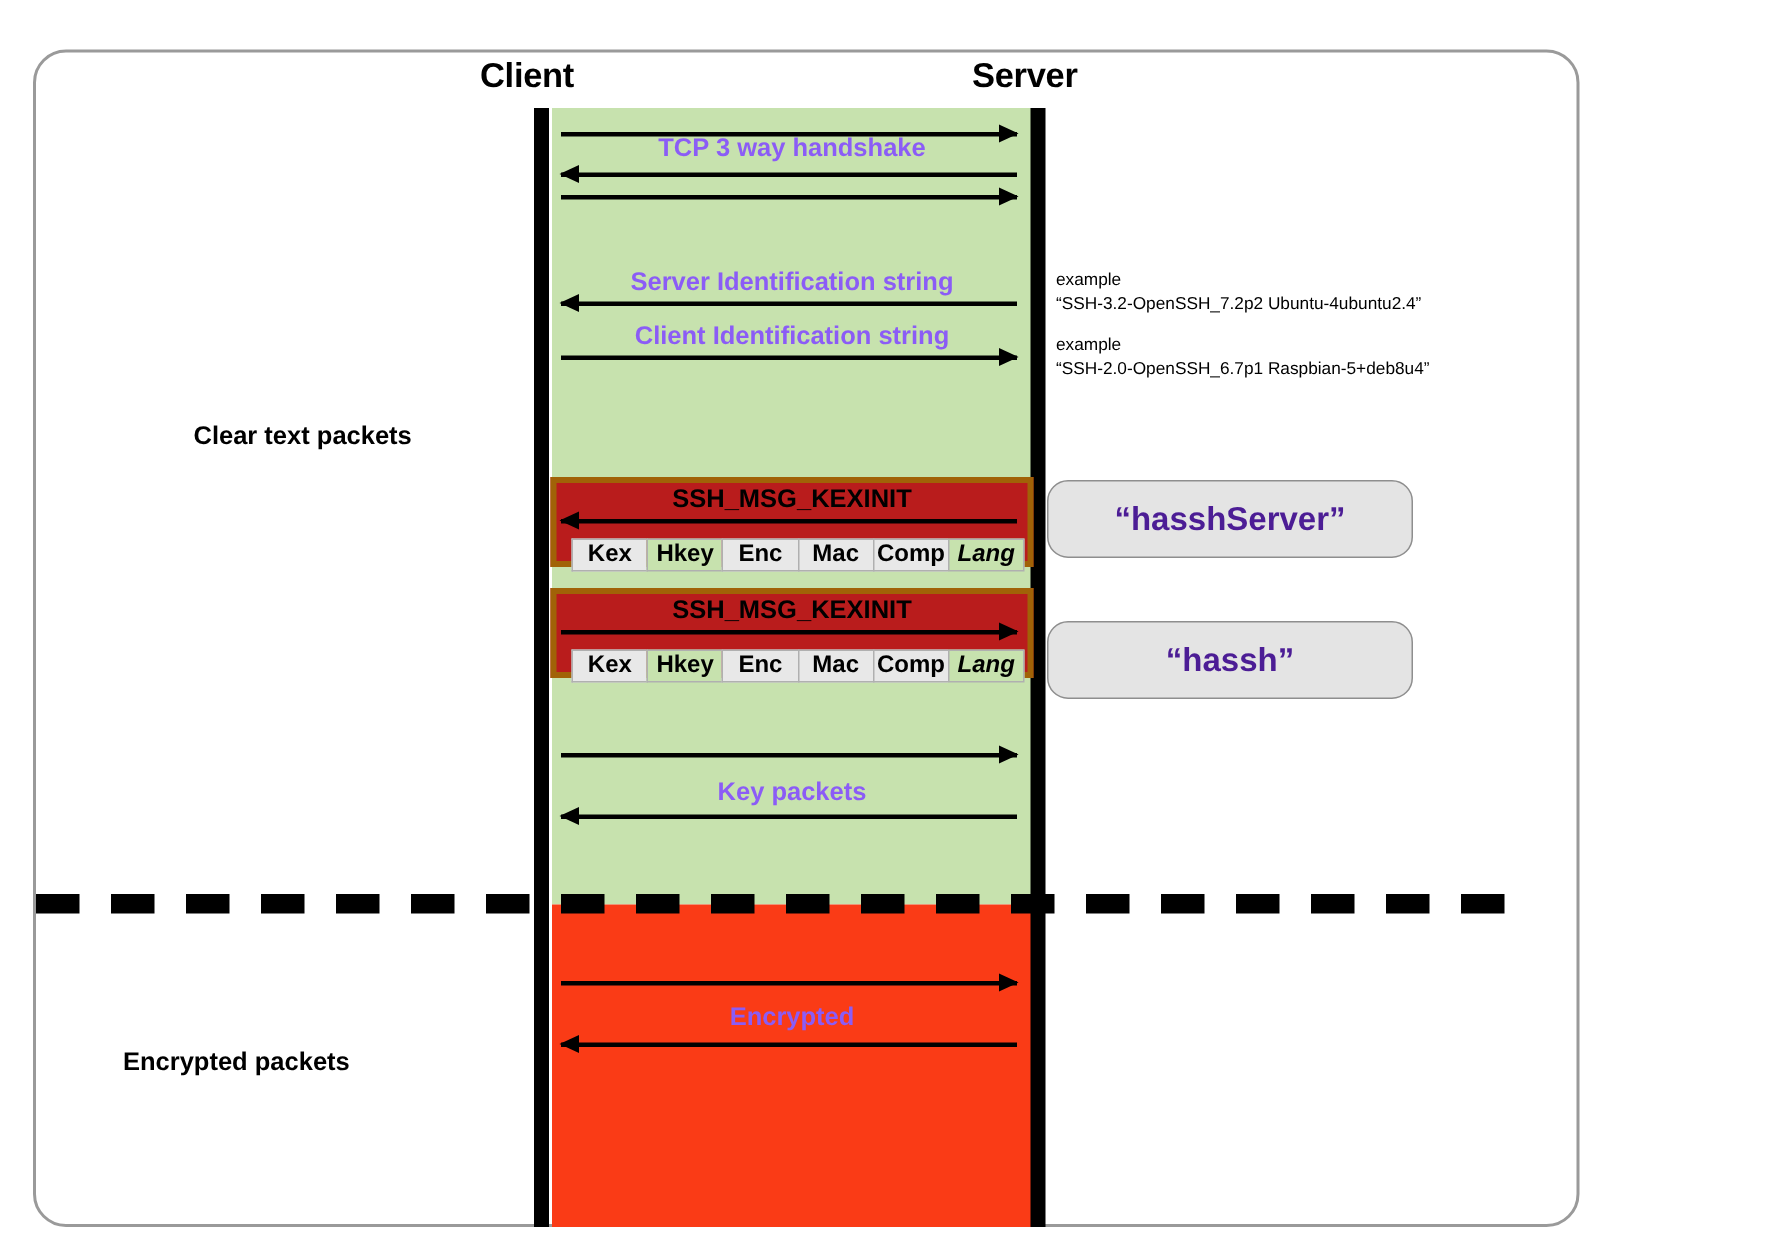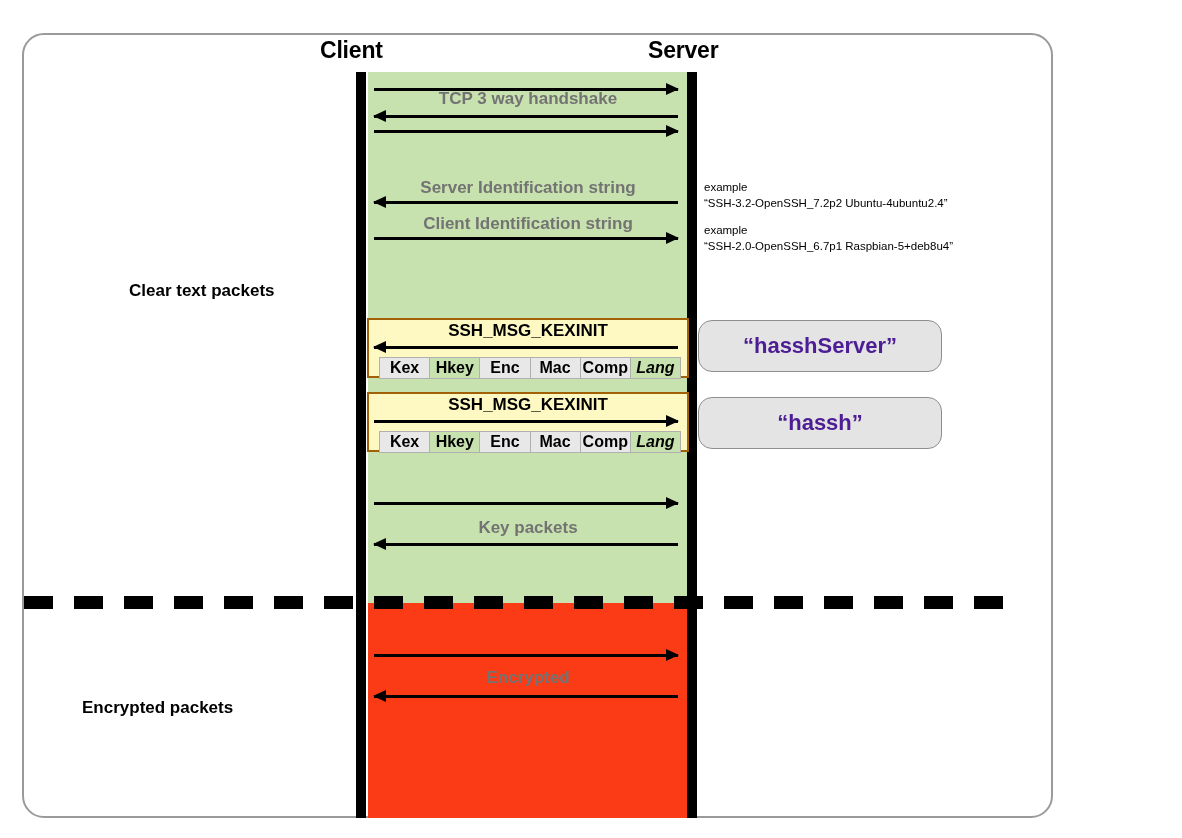"TCP 3 way handshake" .arrow-caption { color: #737373 -> #8b5cf6 }
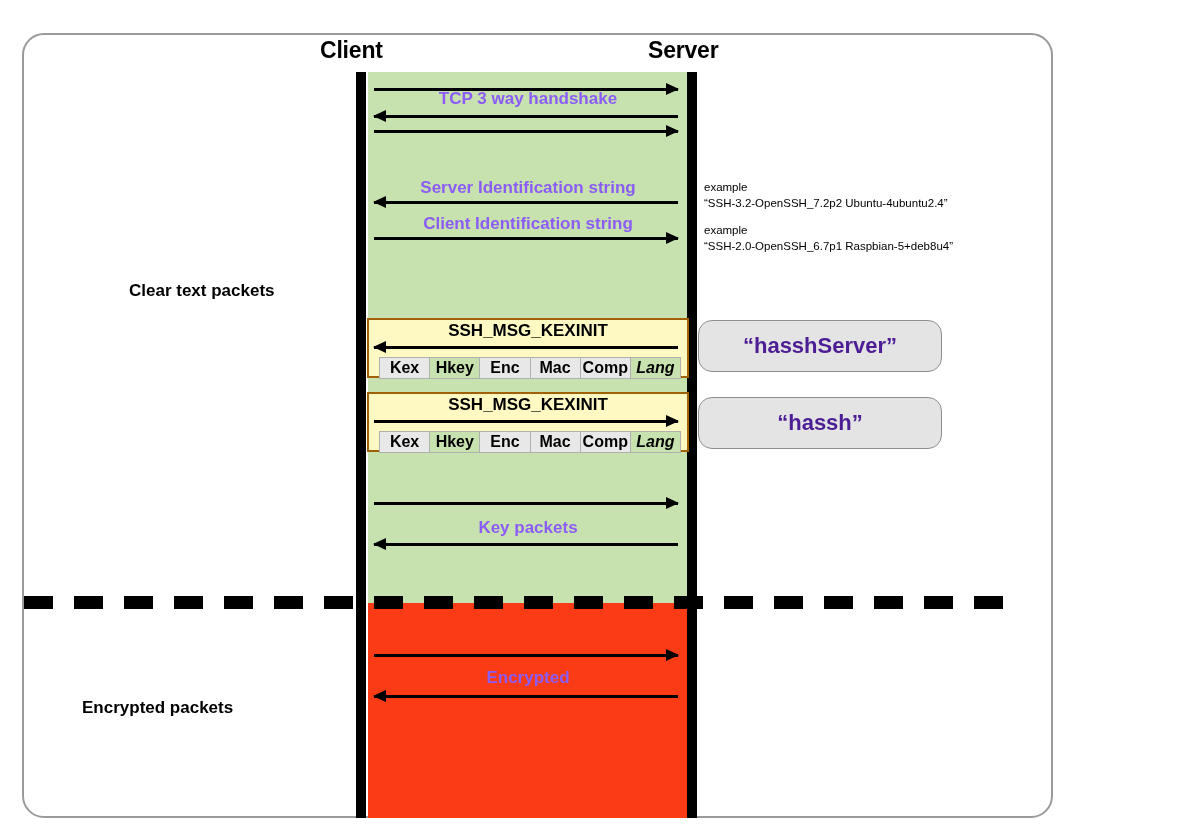"SSH_MSG_KEXINIT" .kex-block { background: #fef9c3 -> #b91c1c; border: 2px solid #a16207 -> 4px solid #a16207 }
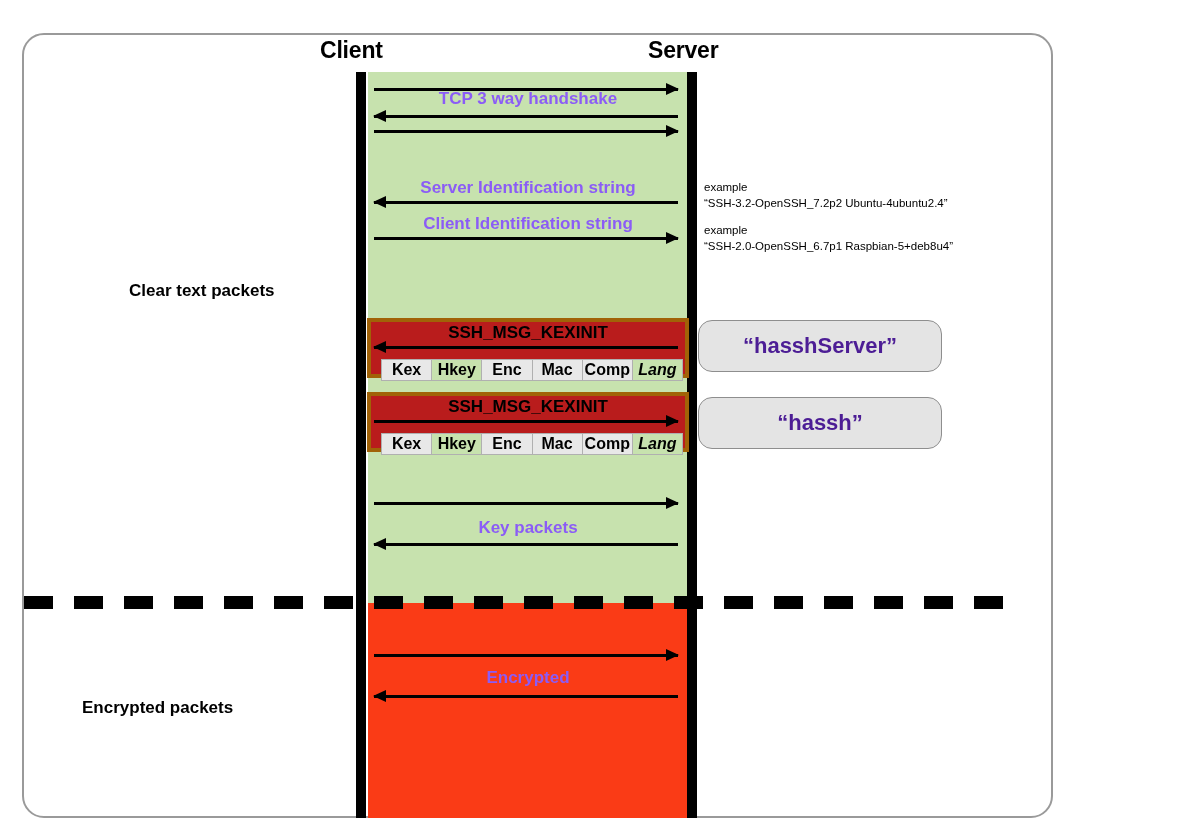"“hassh”" div.callout { top: 397px -> 414px }
